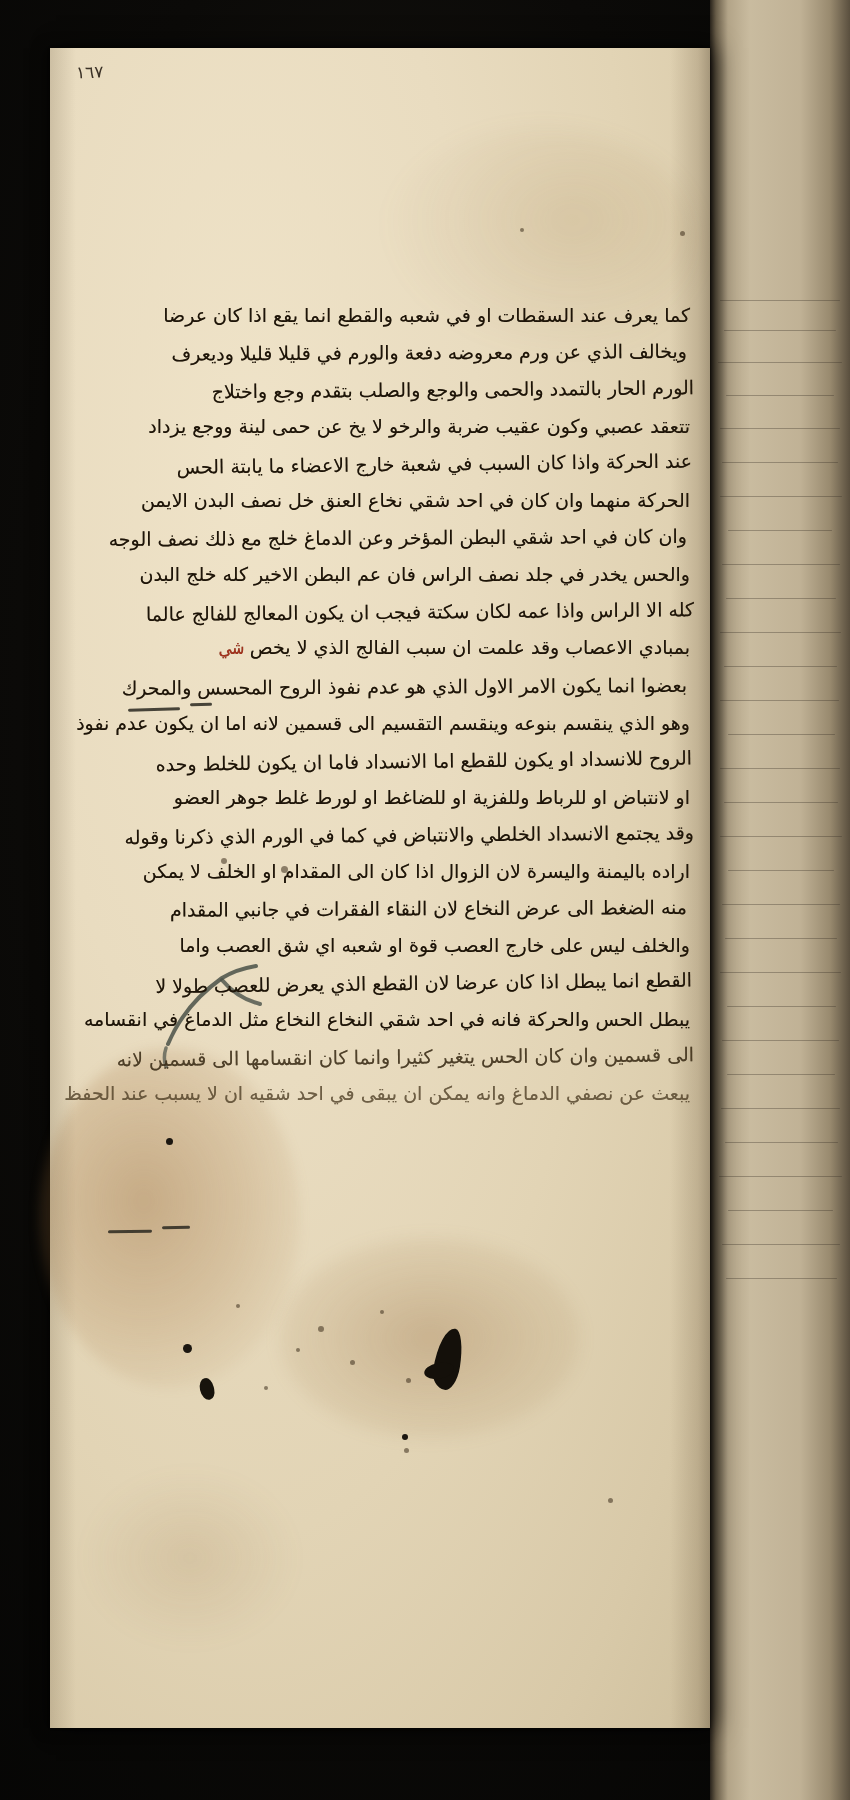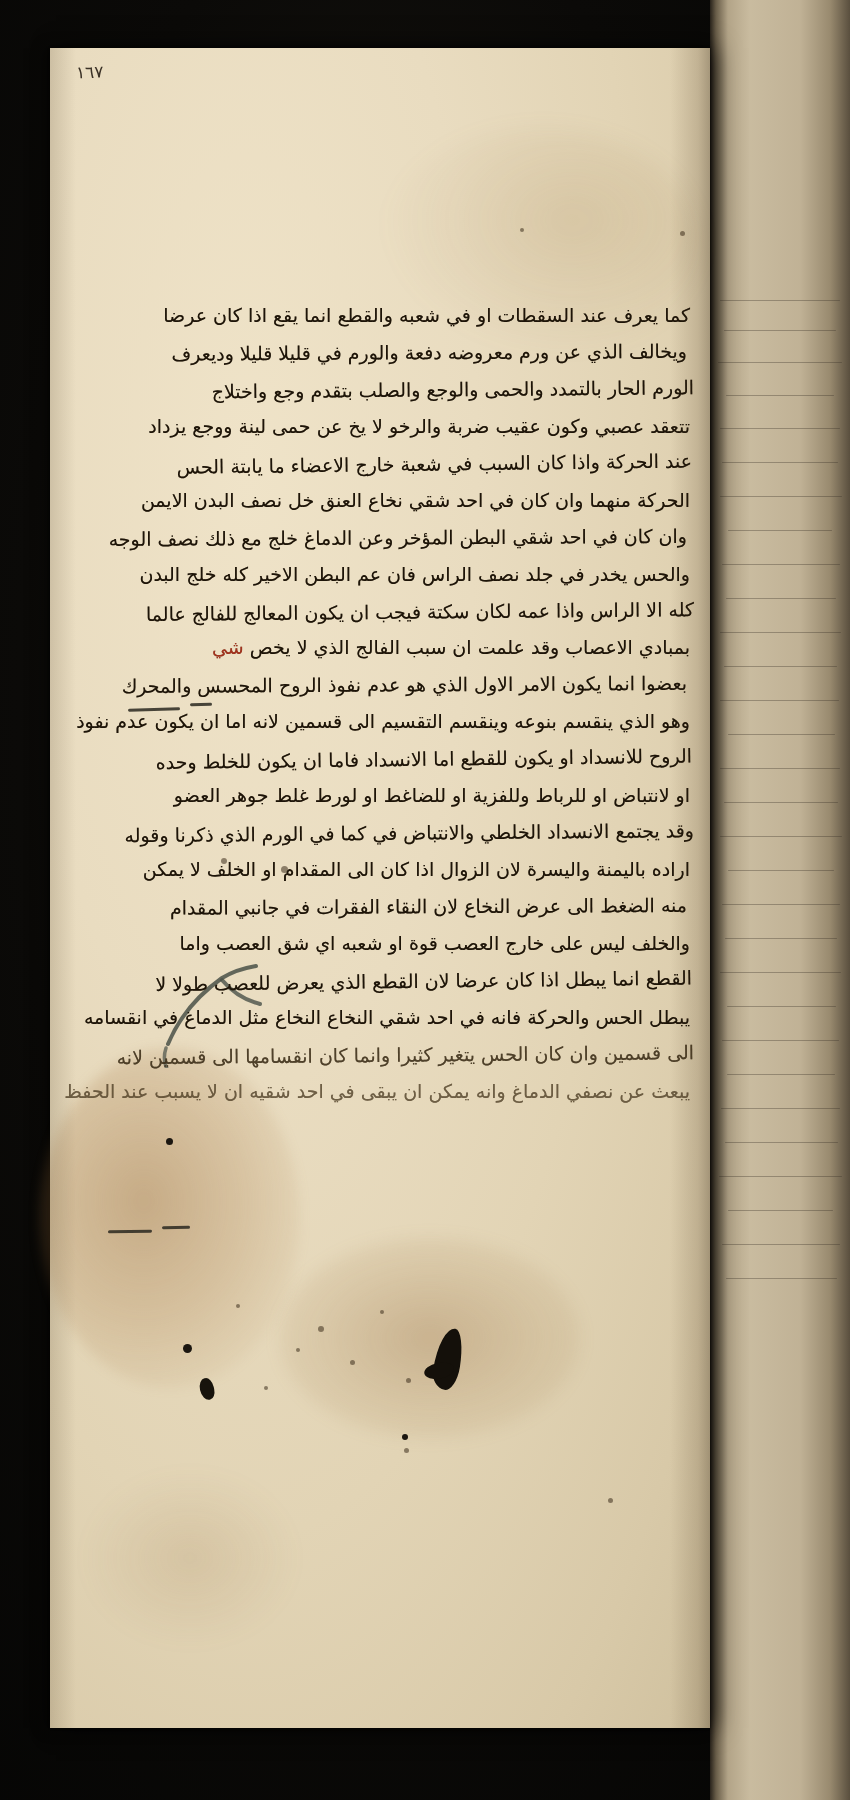"شي" .line .rubric { font-family: none -> Liberation Mono, monospace }
